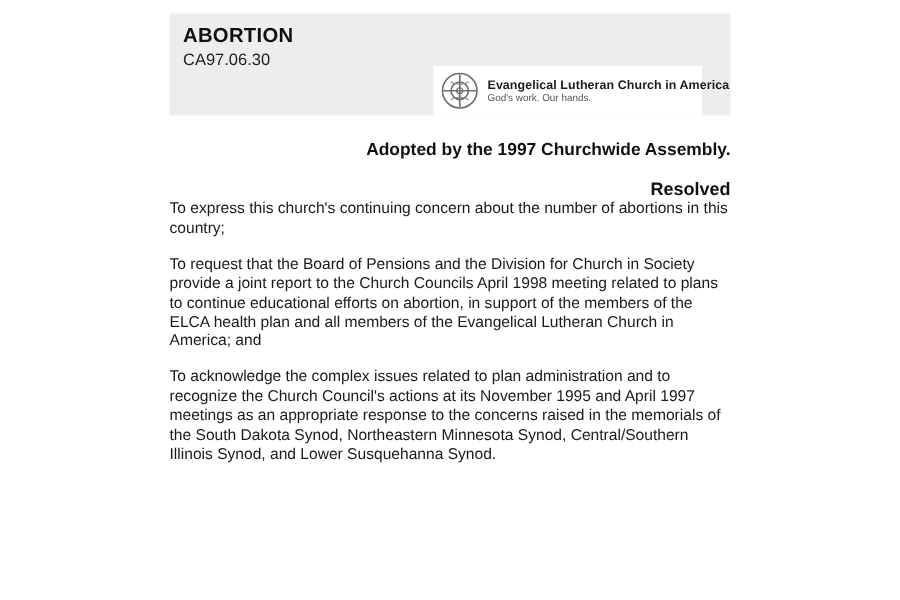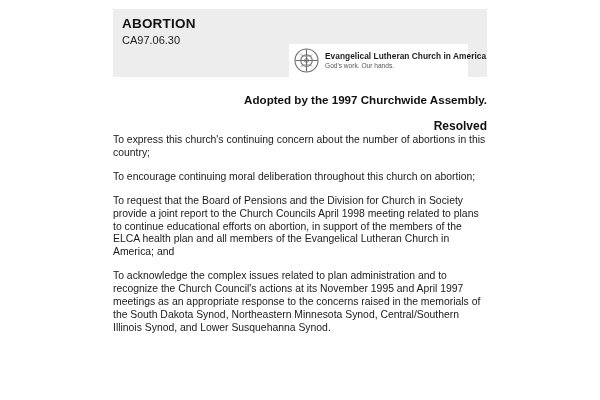"To encourage continuing moral" p.para { html: <p>To encourage continuing moral deliberation throughout this church on abortion;</p> -> none }
